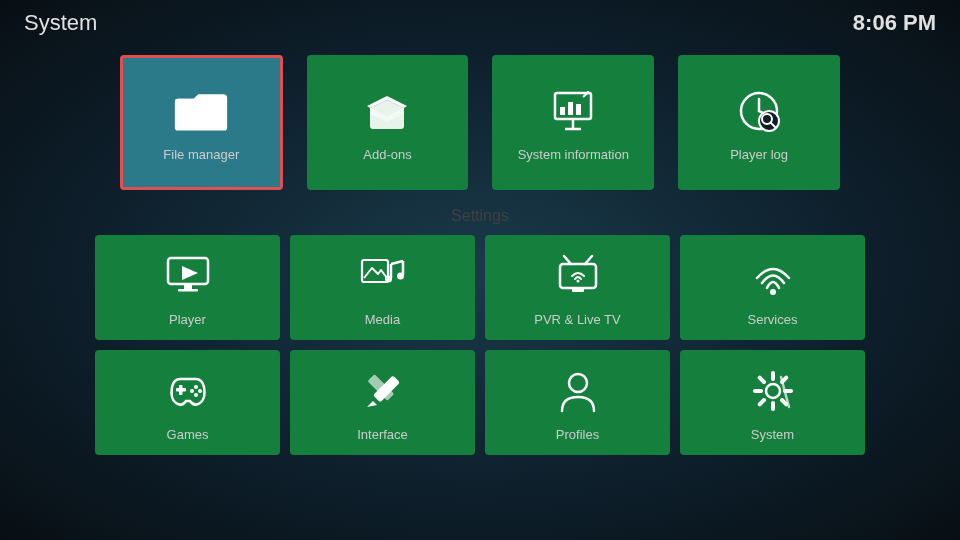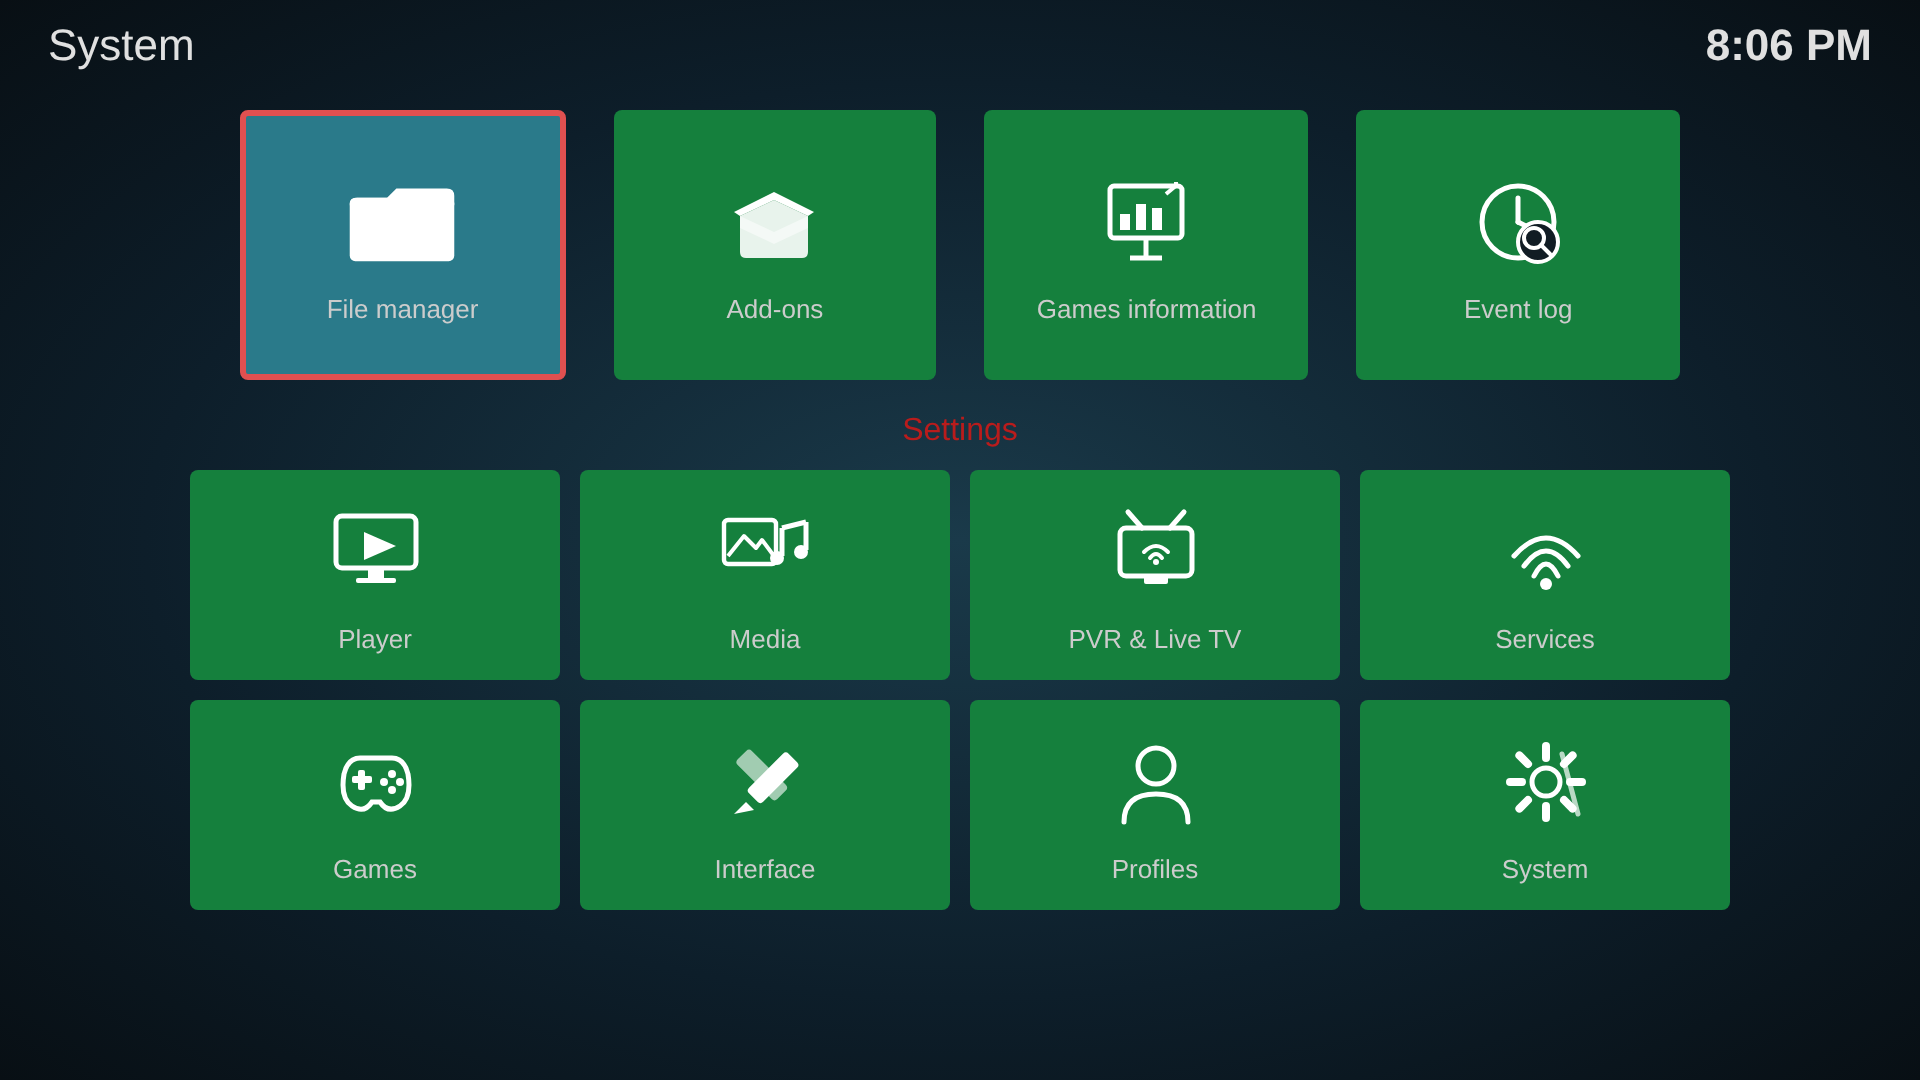"Games information" span.tile-label { text: Games -> System }
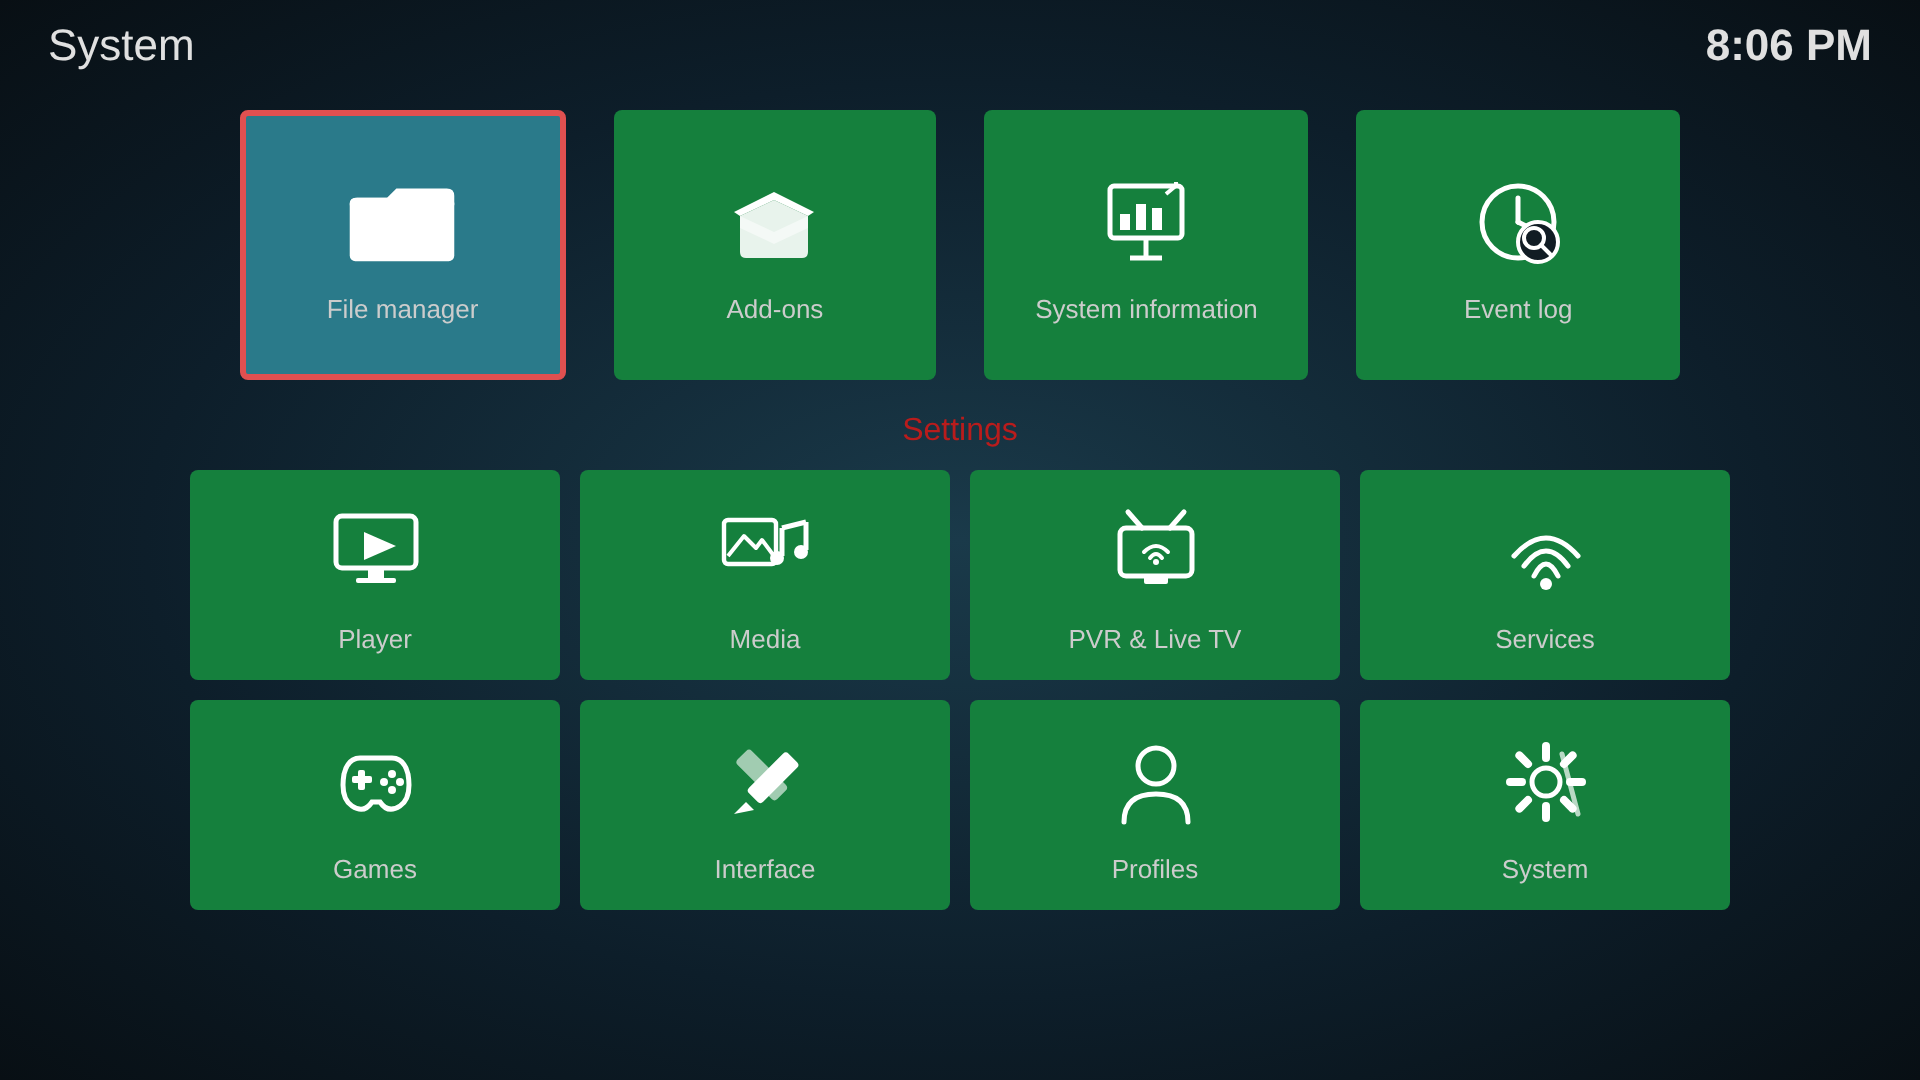"Event log" span.tile-label { text: Event -> Player }
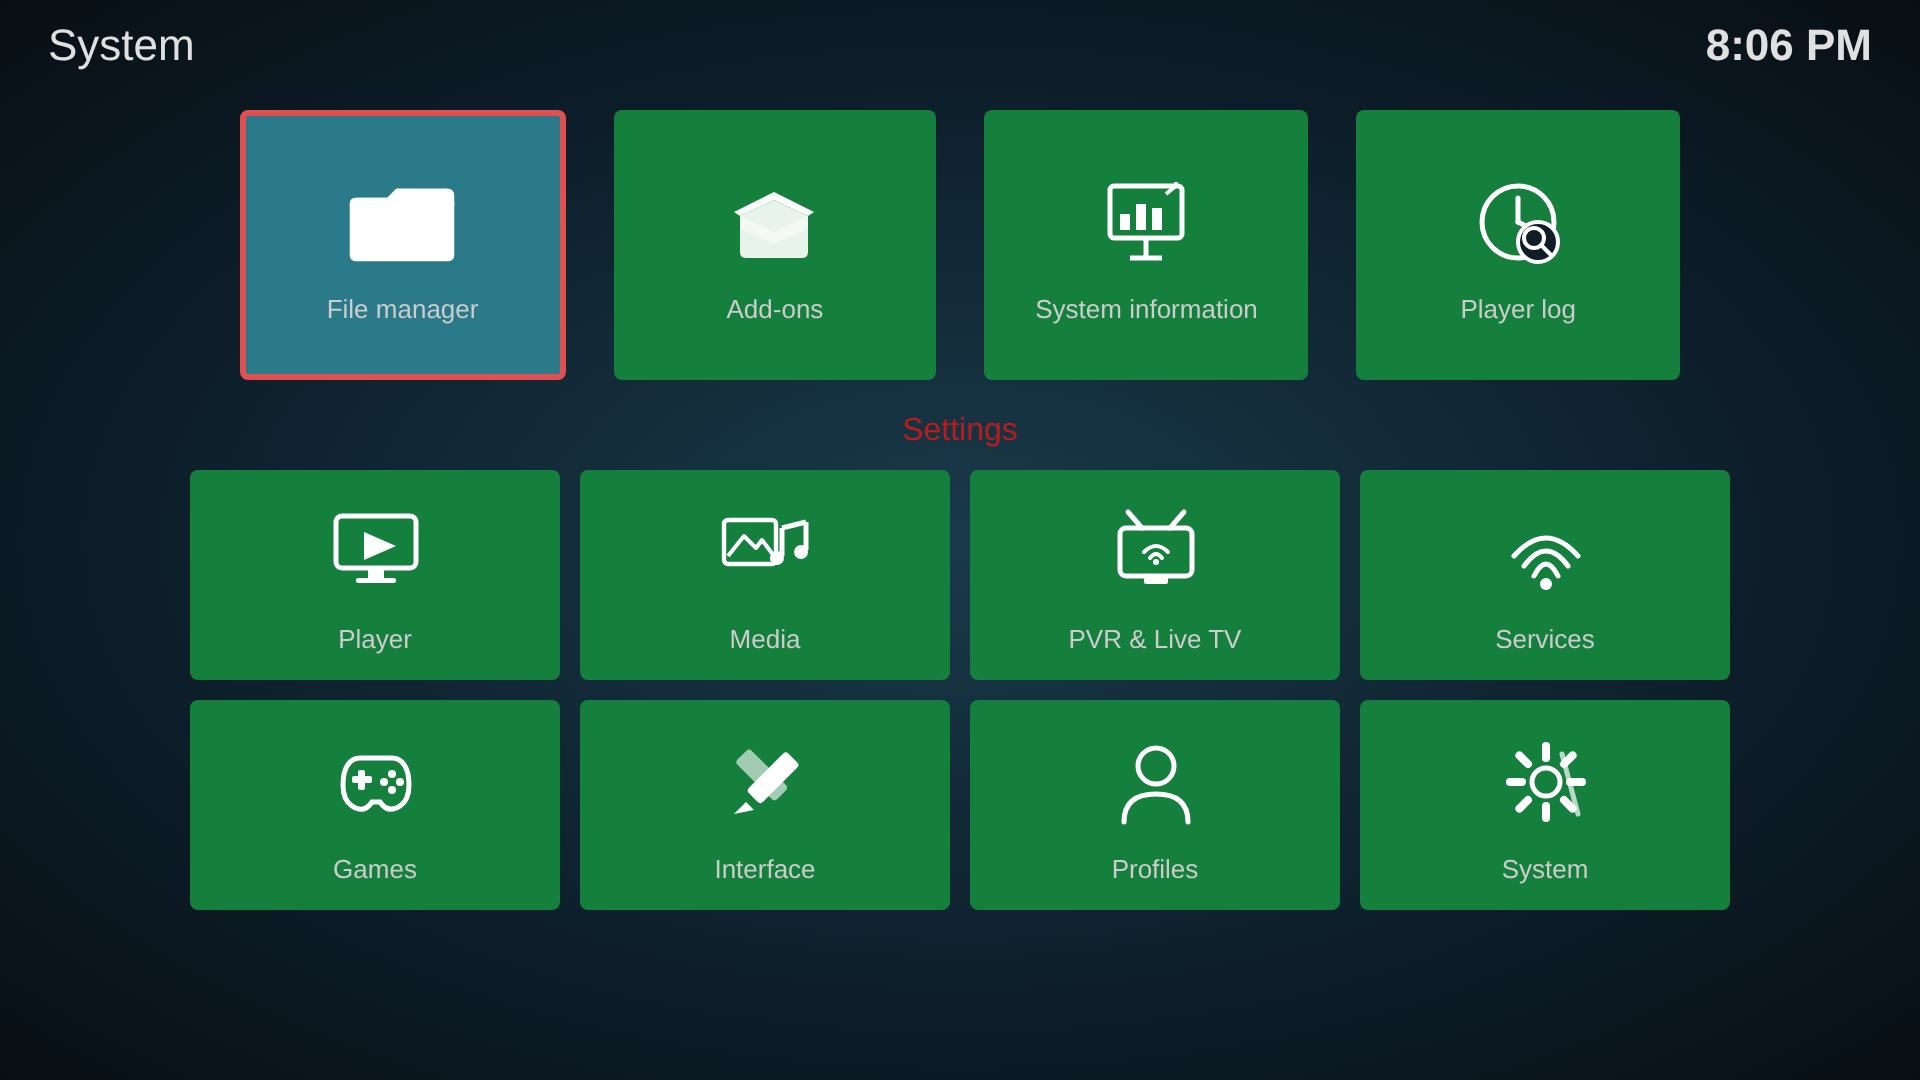"Settings" .settings-label { color: #b91c1c -> #404040 }
